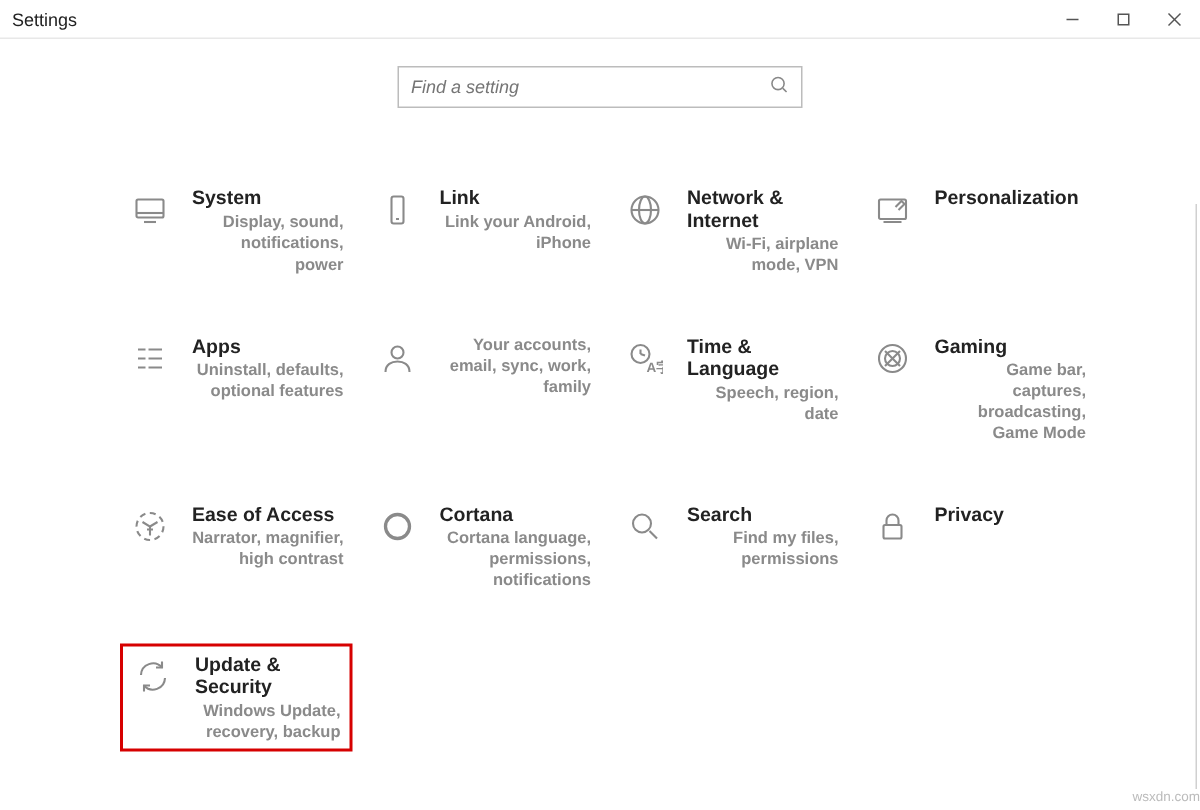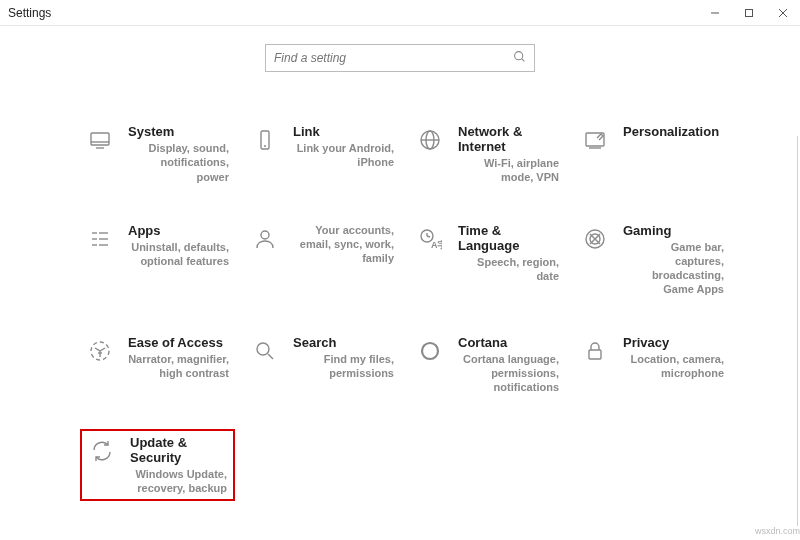"Game bar, captures, broadcasting, Game" div.tdesc { text: Apps -> Mode }
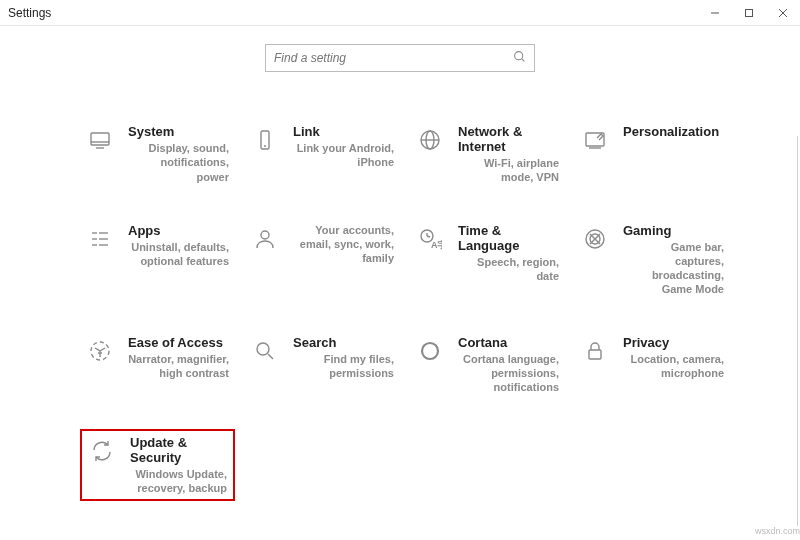"Search" div.tile { order: before "Cortana" -> after "Cortana" }
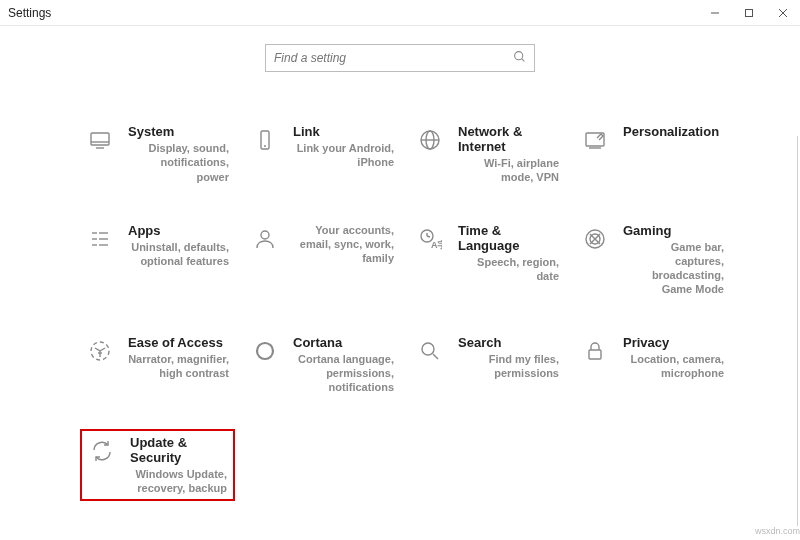"Location, camera, microphone" div.tdesc { html: <div>Location, camera, microphone</div> -> none }
